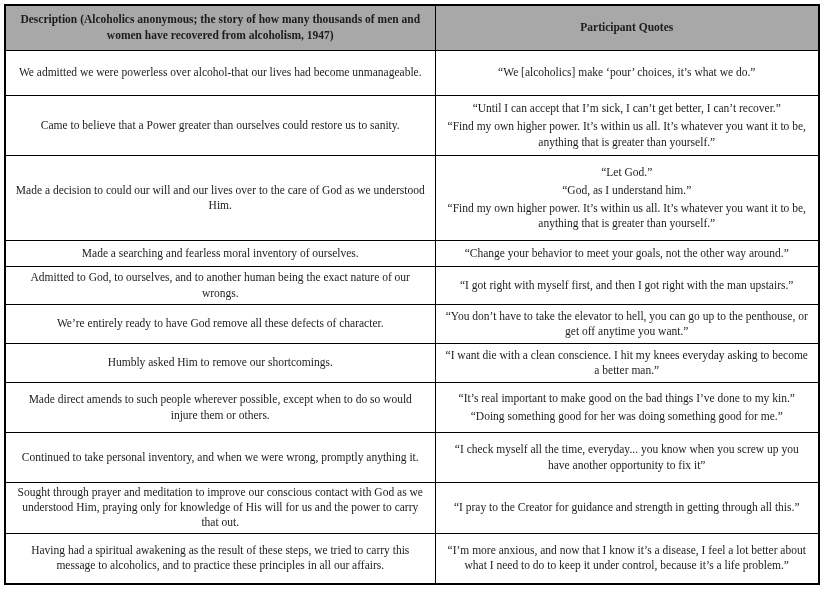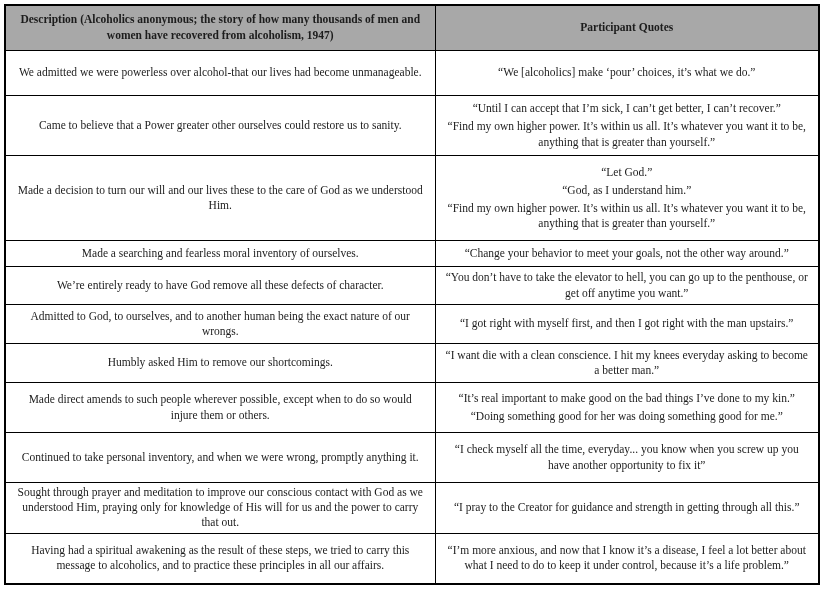"Came to believe that a" p { text: other -> than }
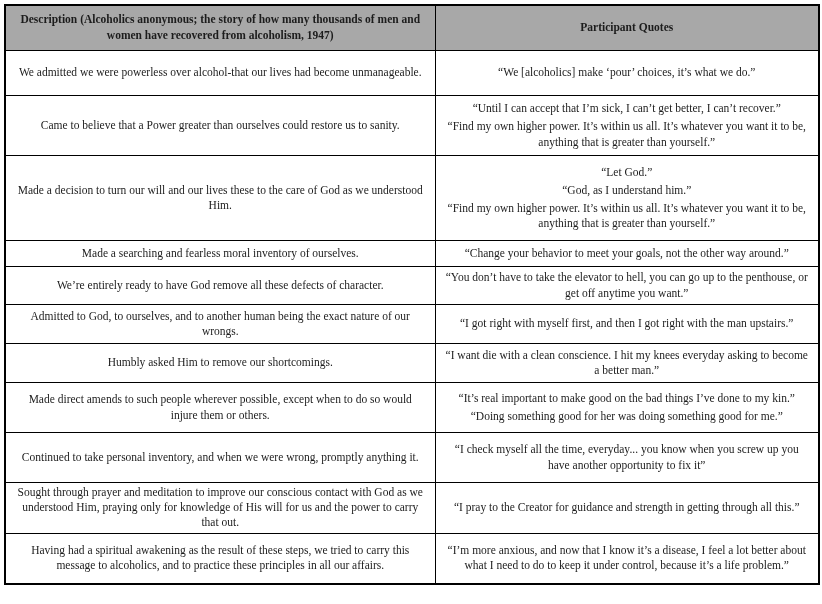"Made a decision to turn" p { text: turn our will and our lives these -> could our will and our lives over }
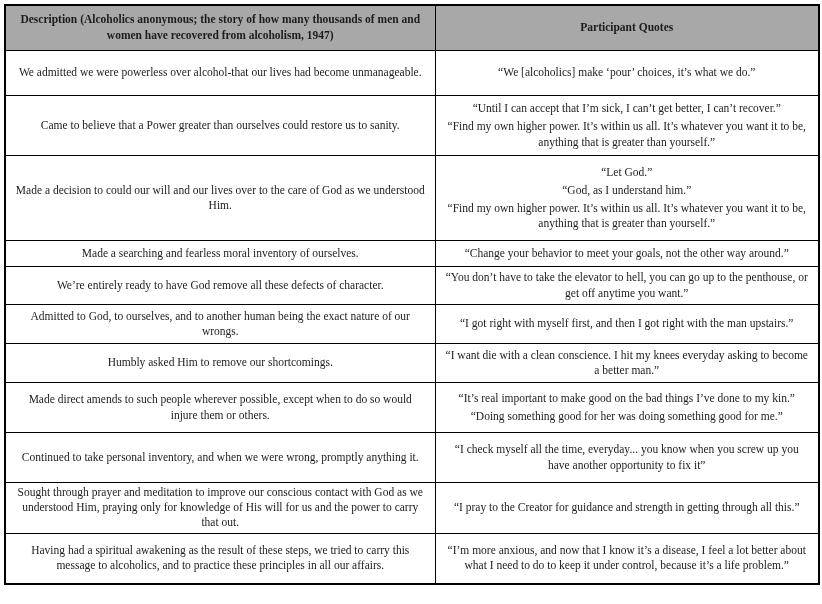"We’re entirely ready to have" tr { order: before "Admitted to God, to ourselves," -> after "Admitted to God, to ourselves," }
